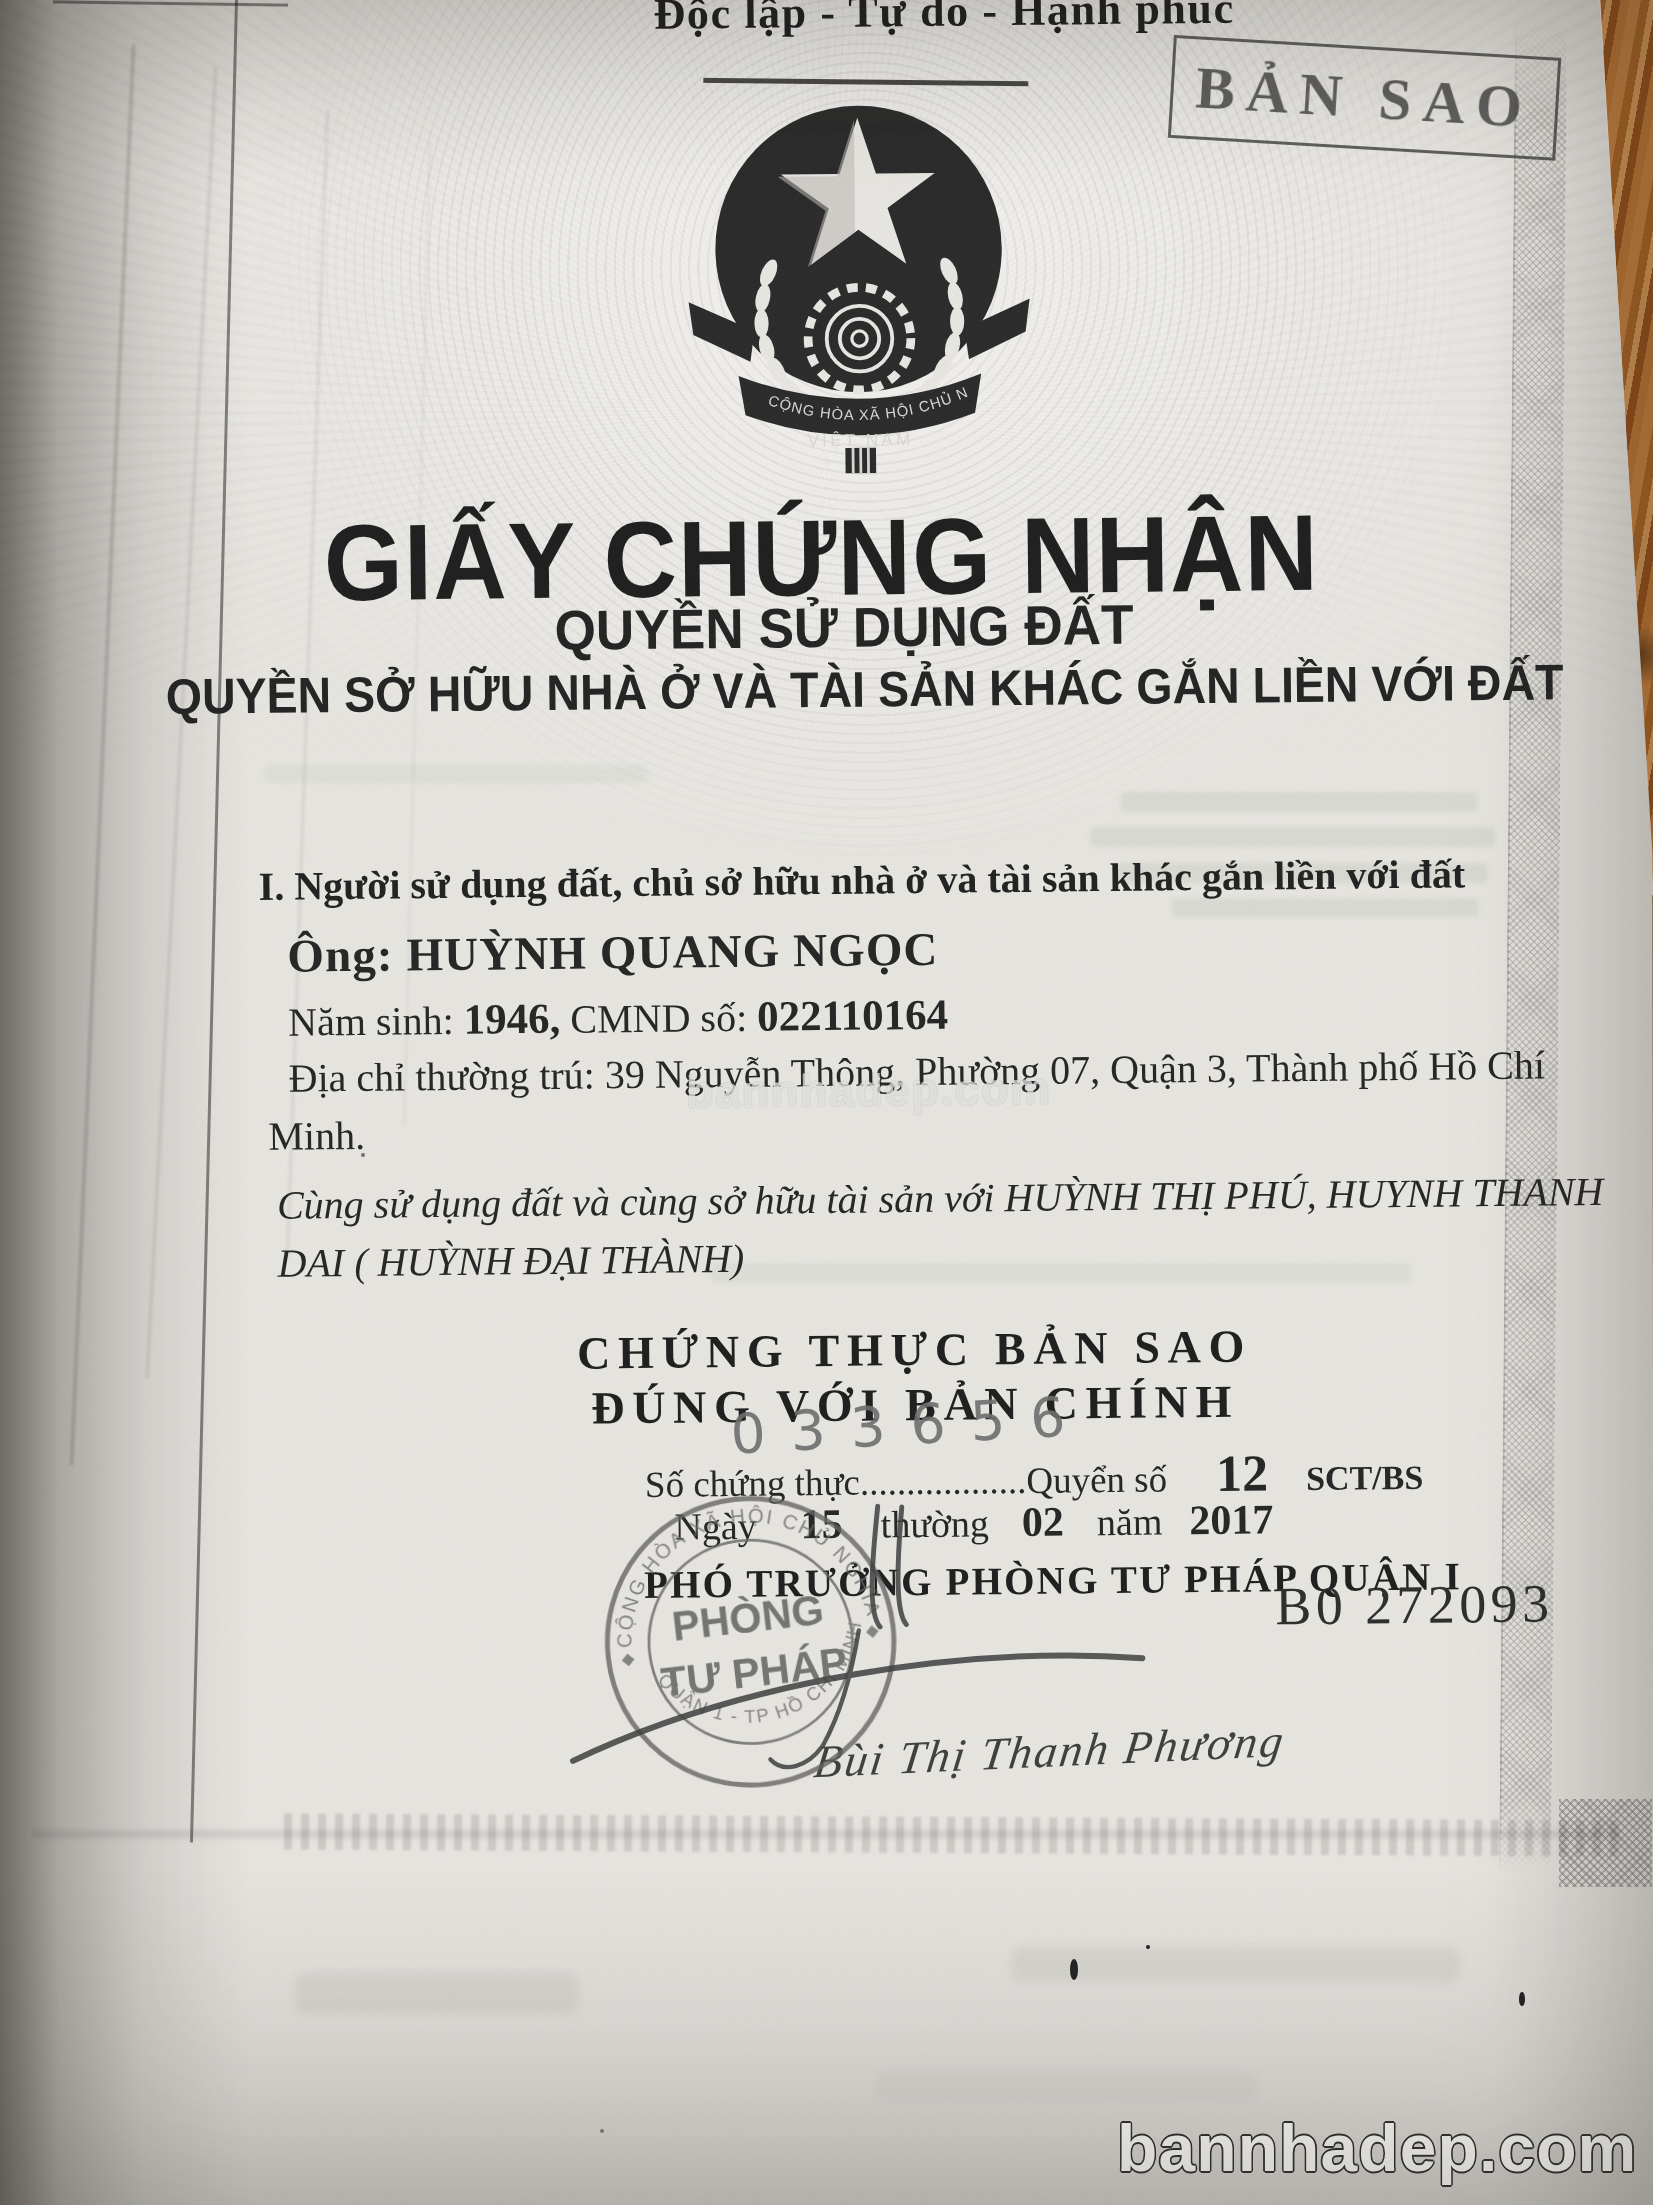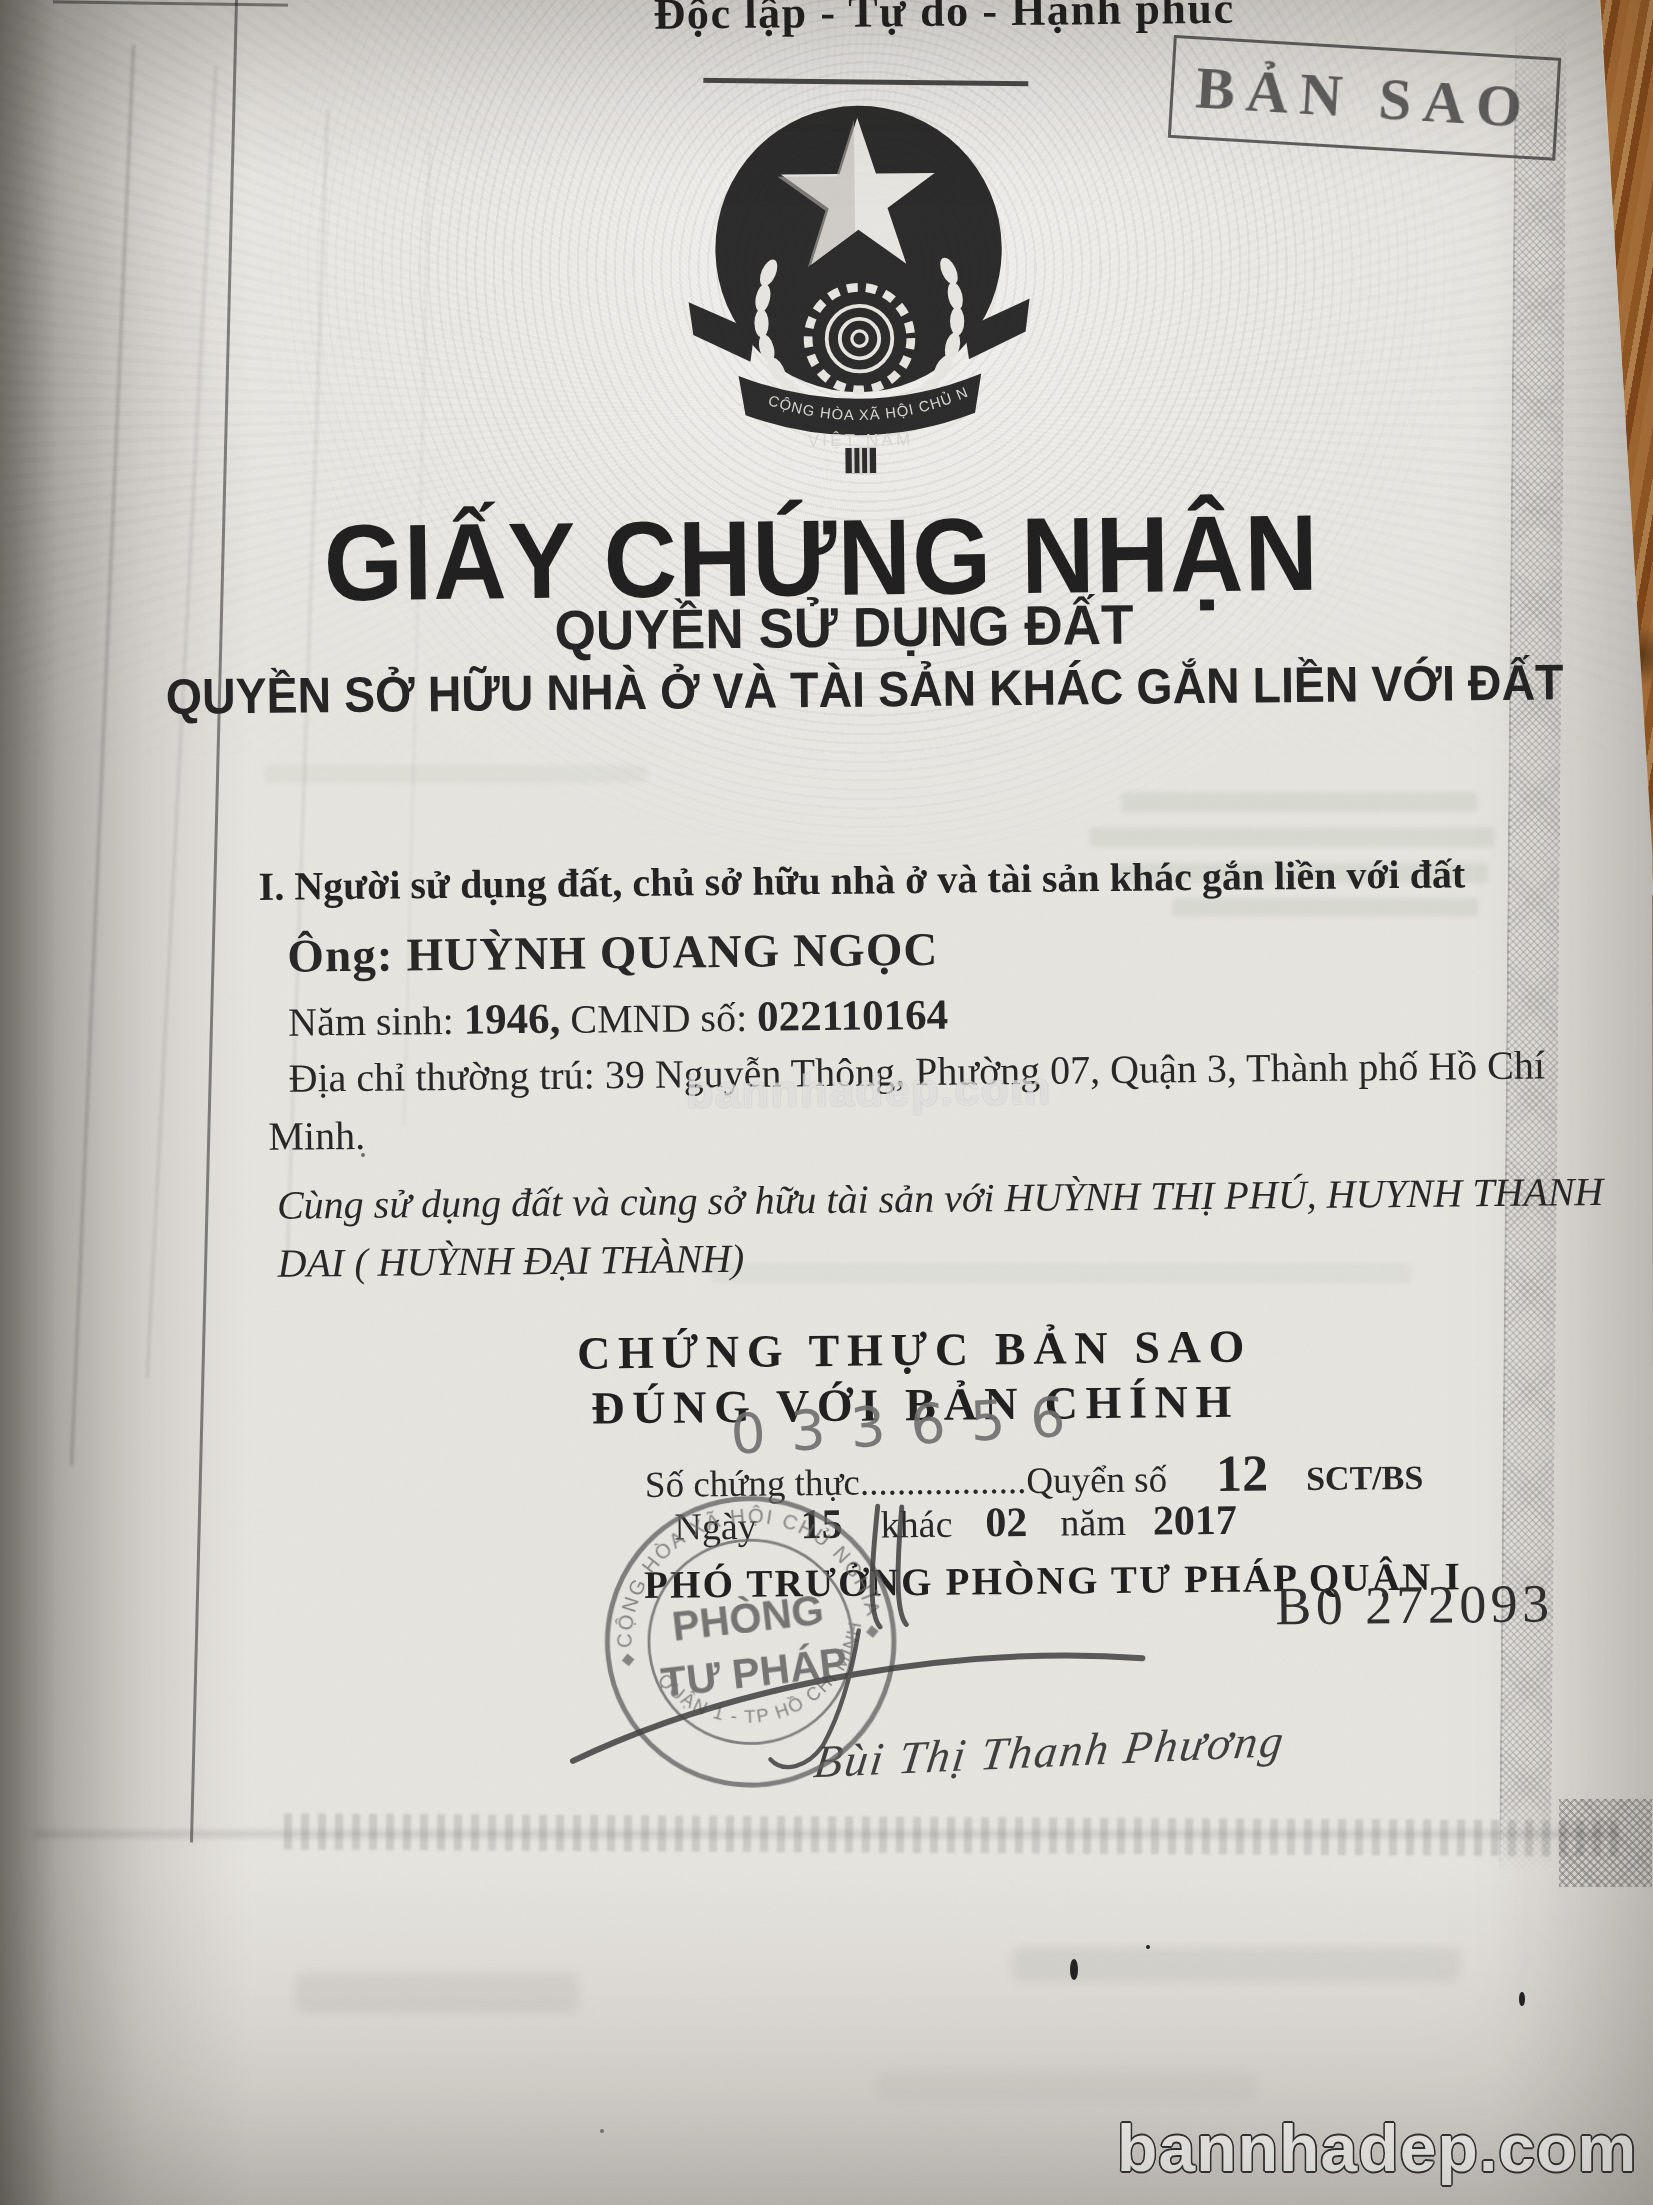"khác" span { text: khác -> thường }
